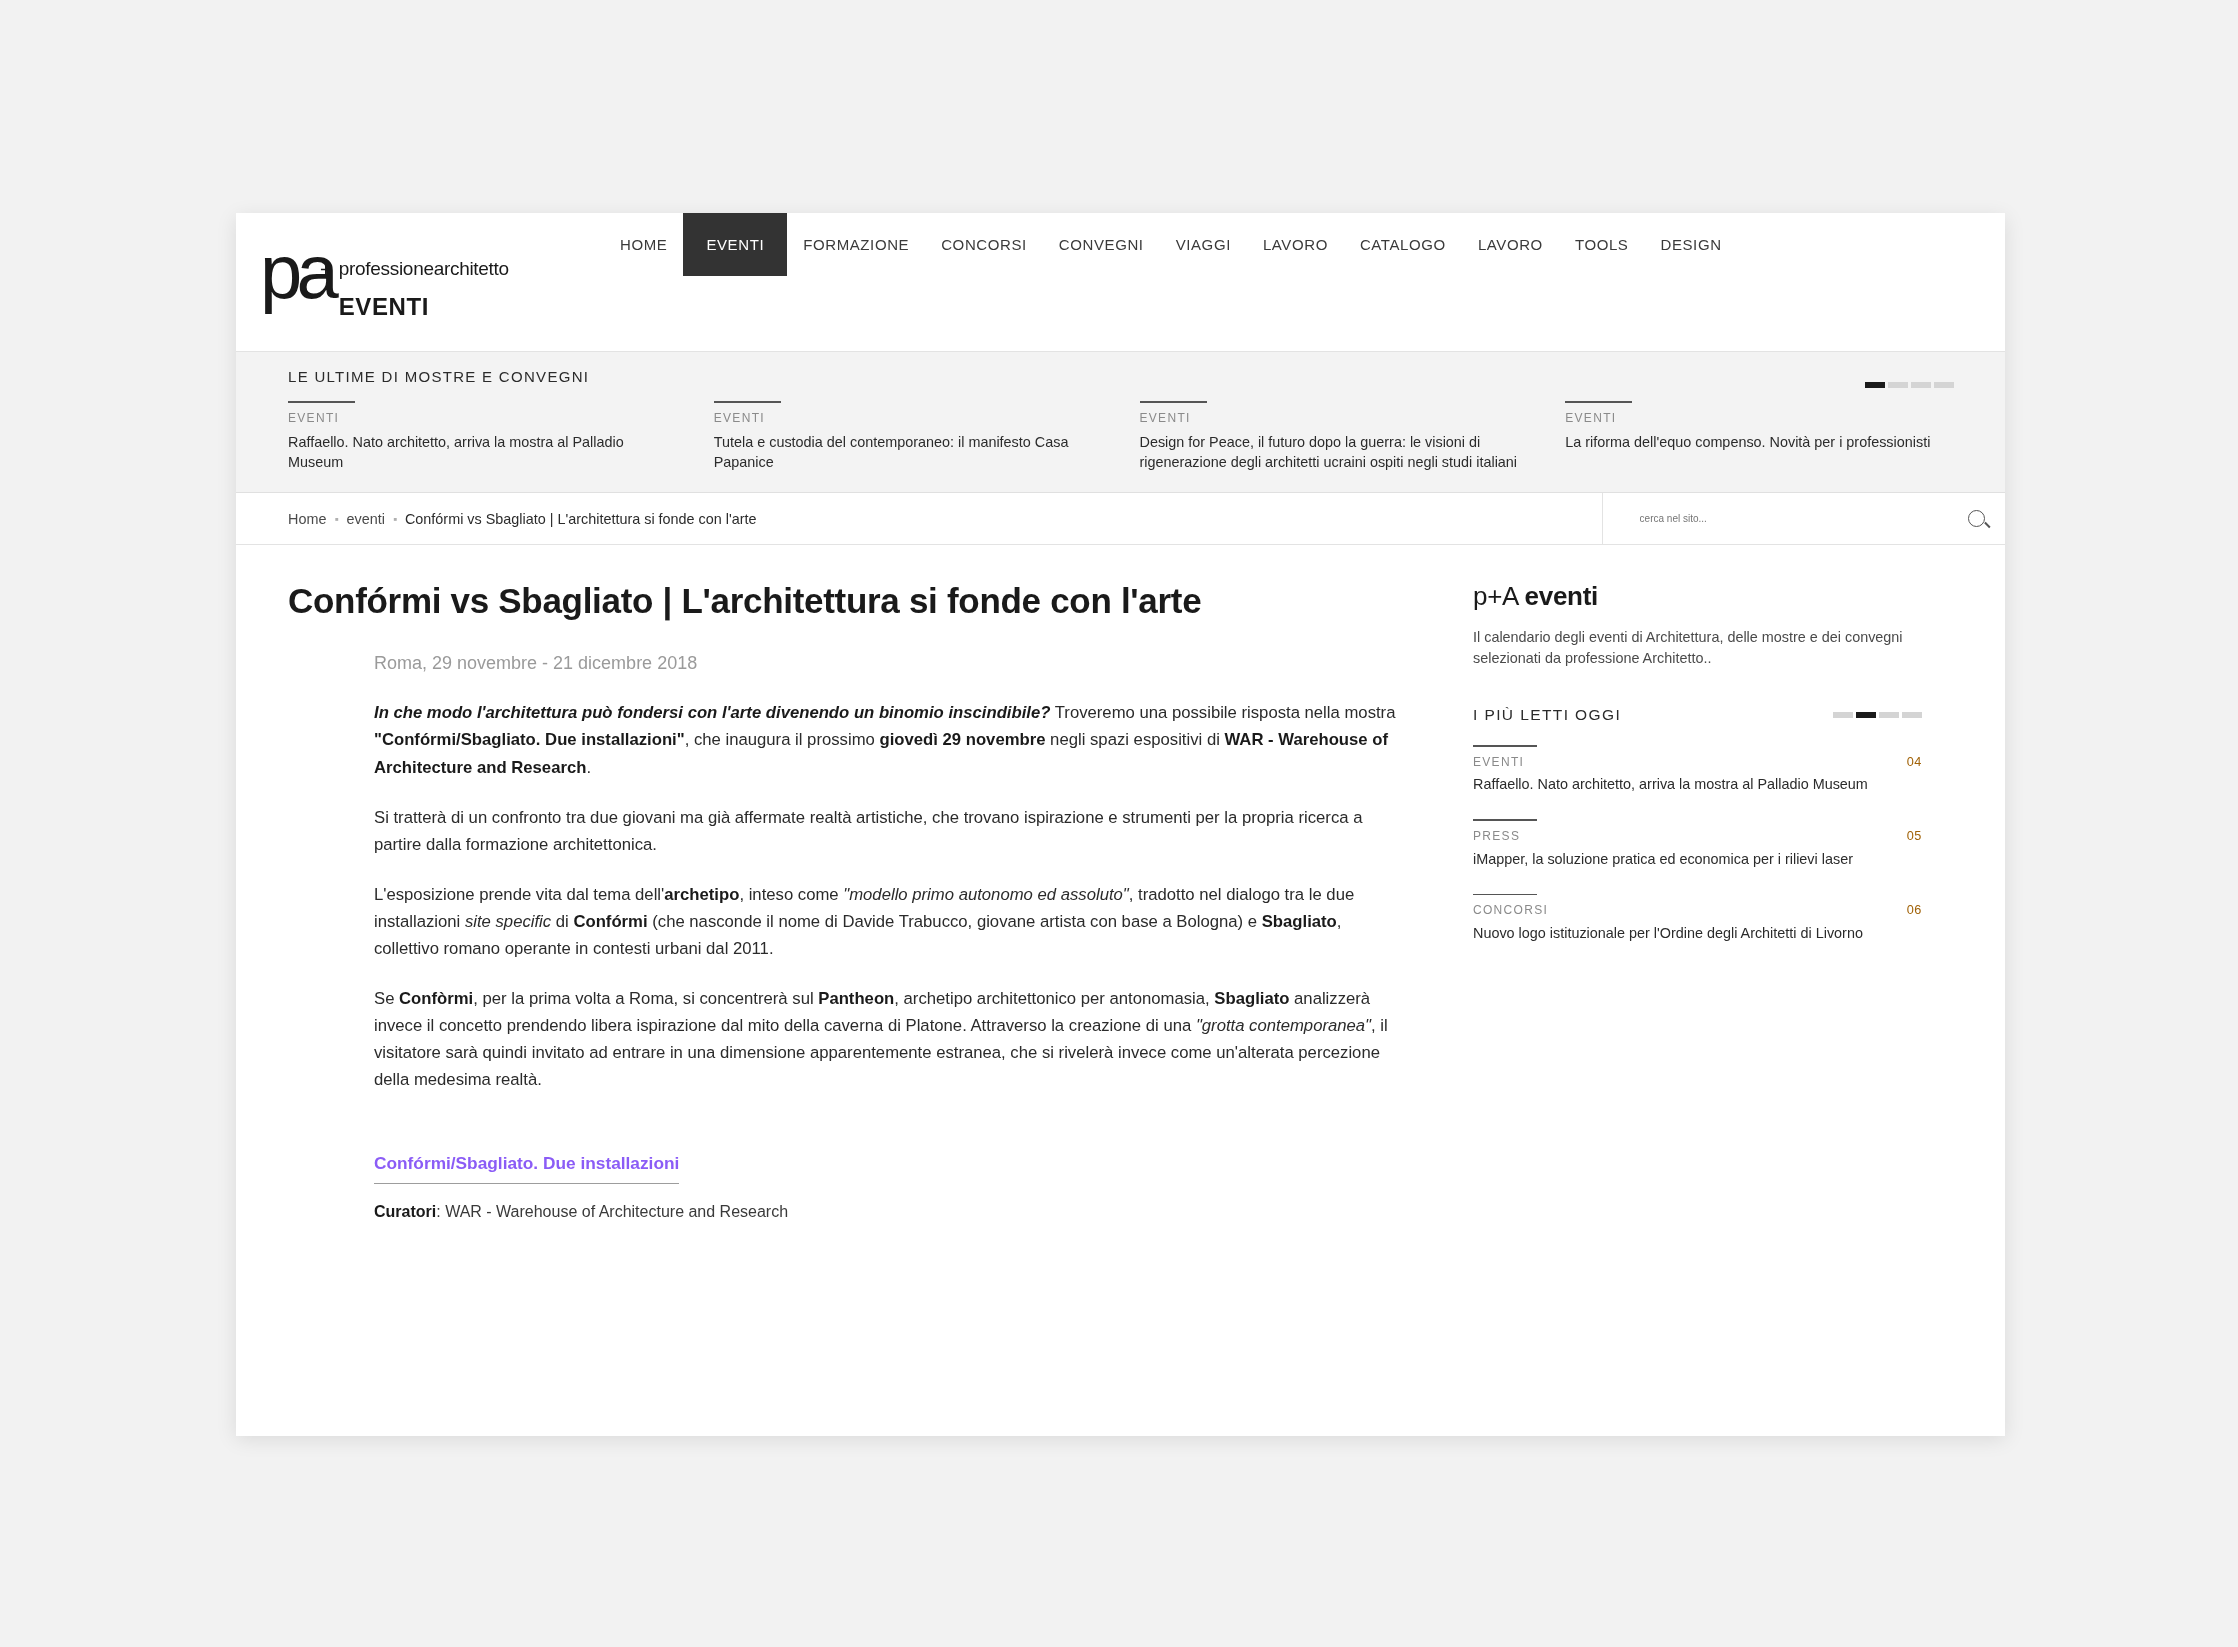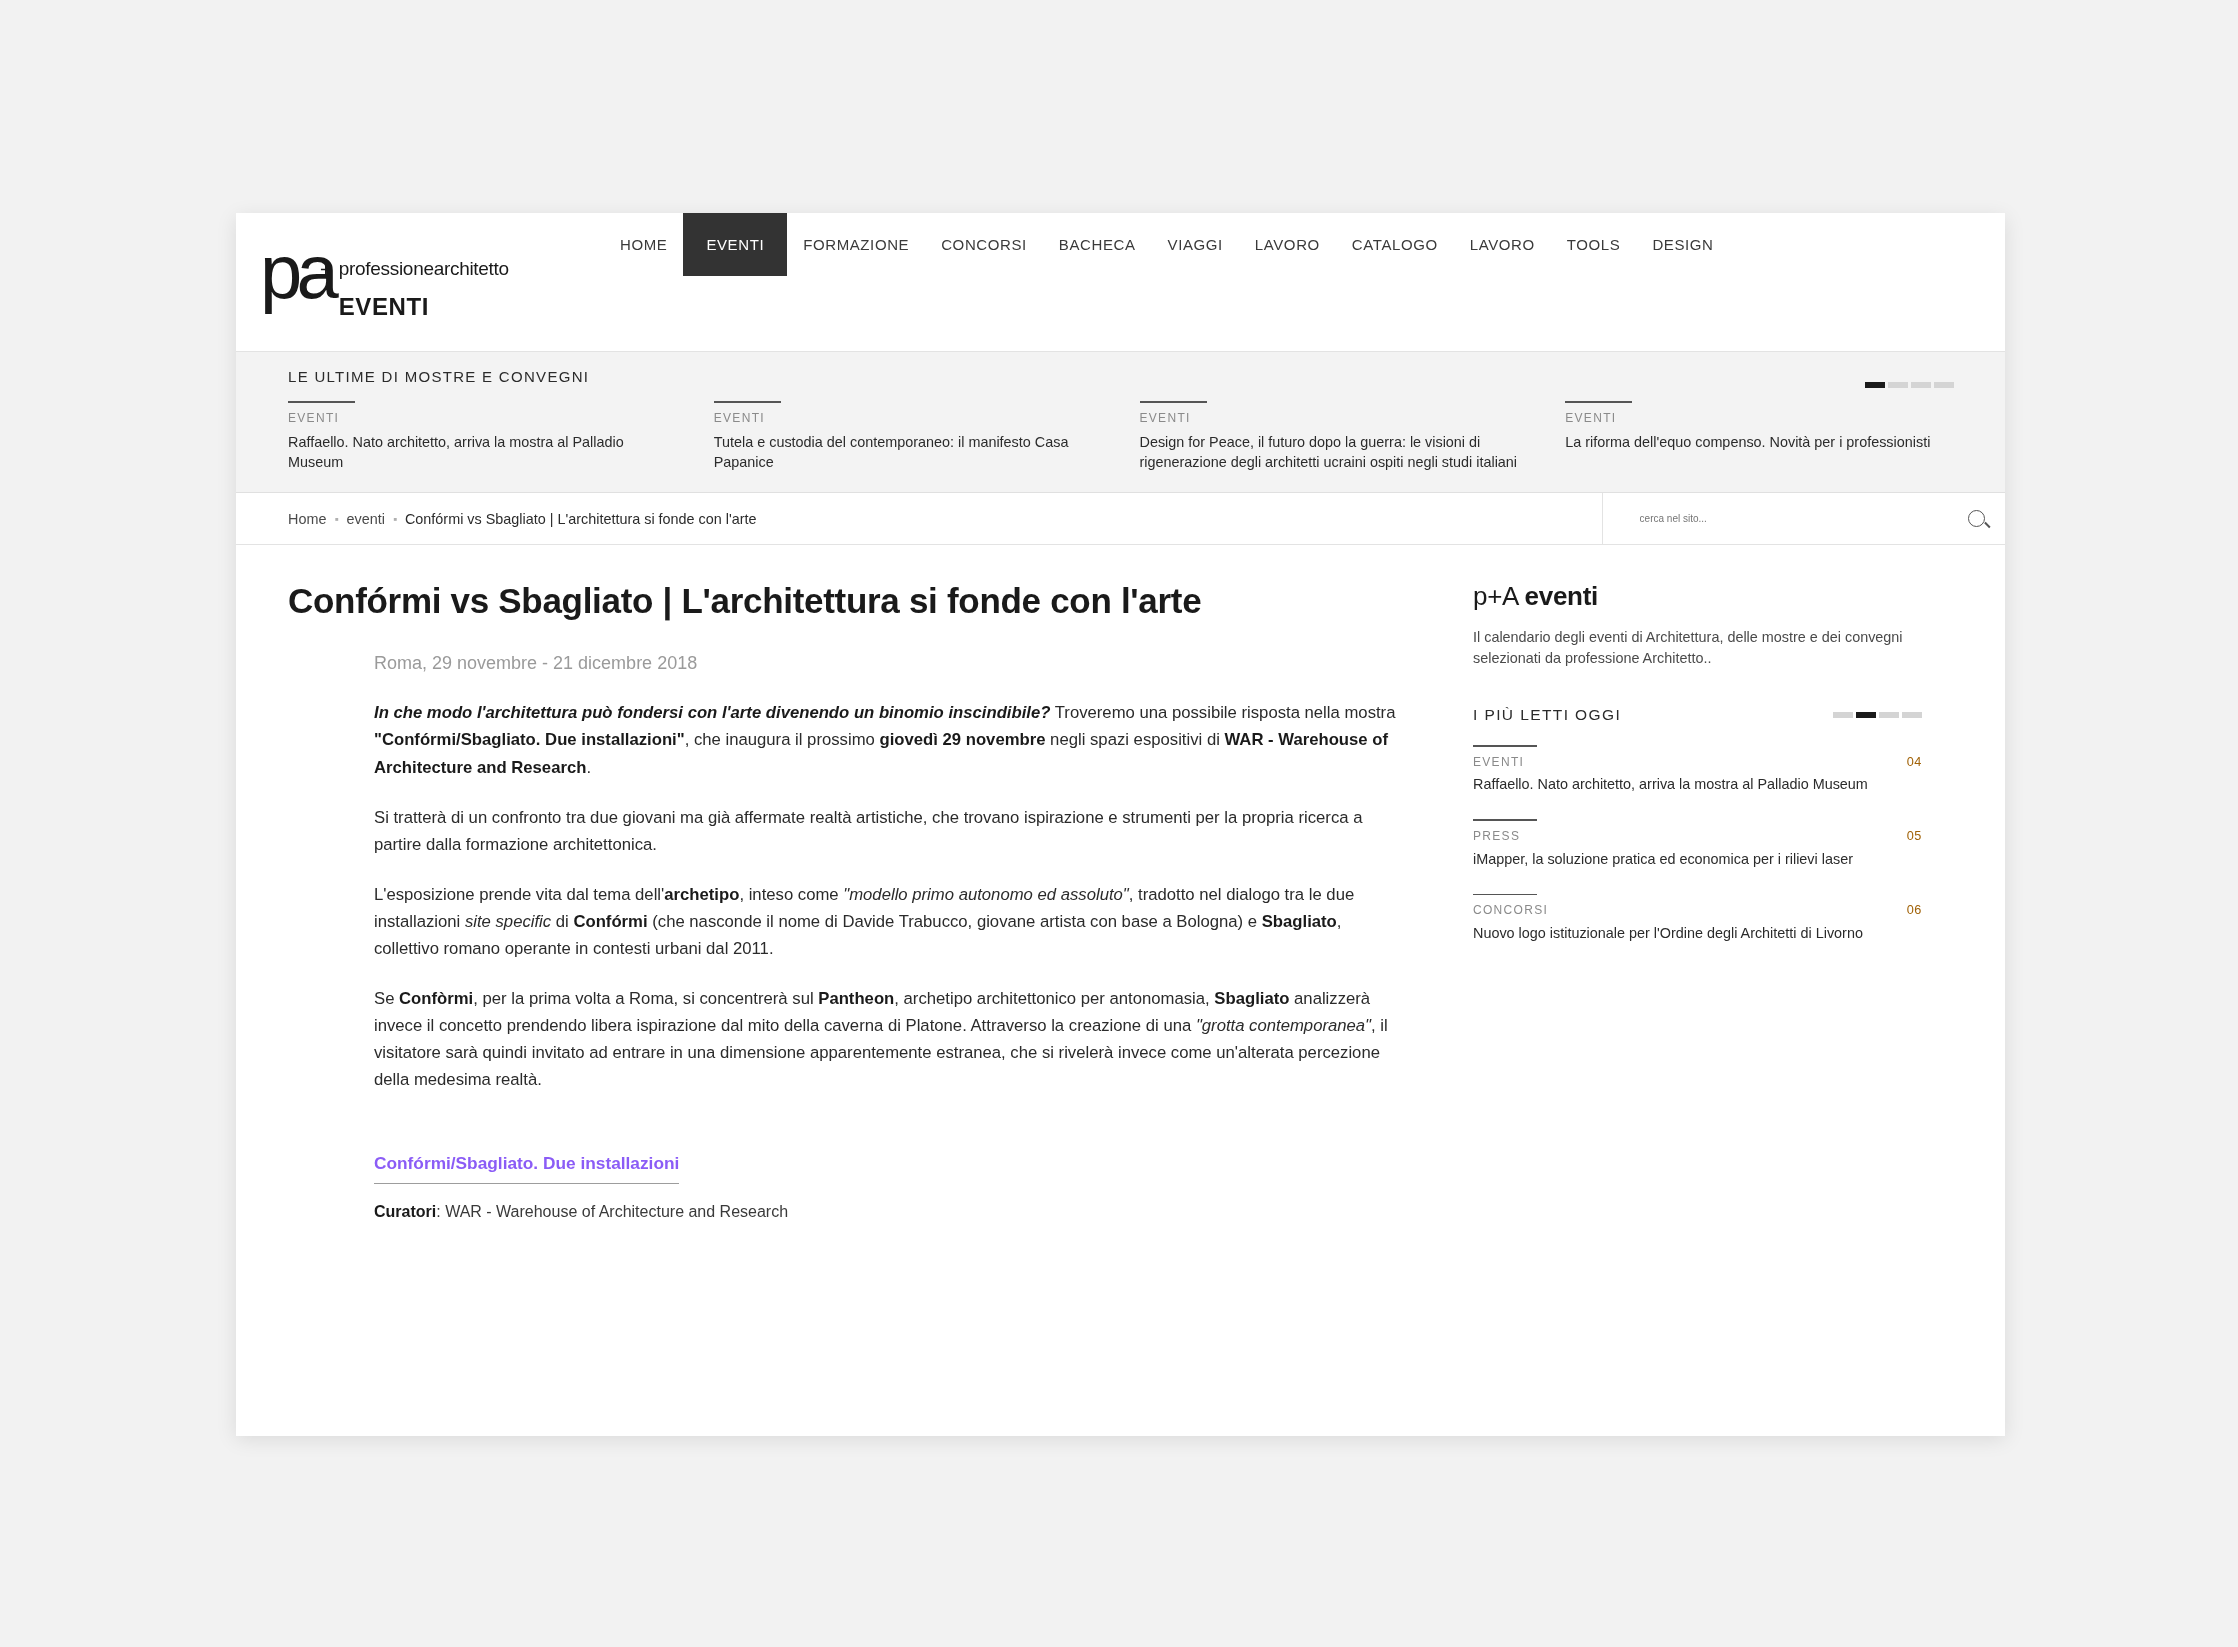"BACHECA" div.nav-item { text: BACHECA -> CONVEGNI }
